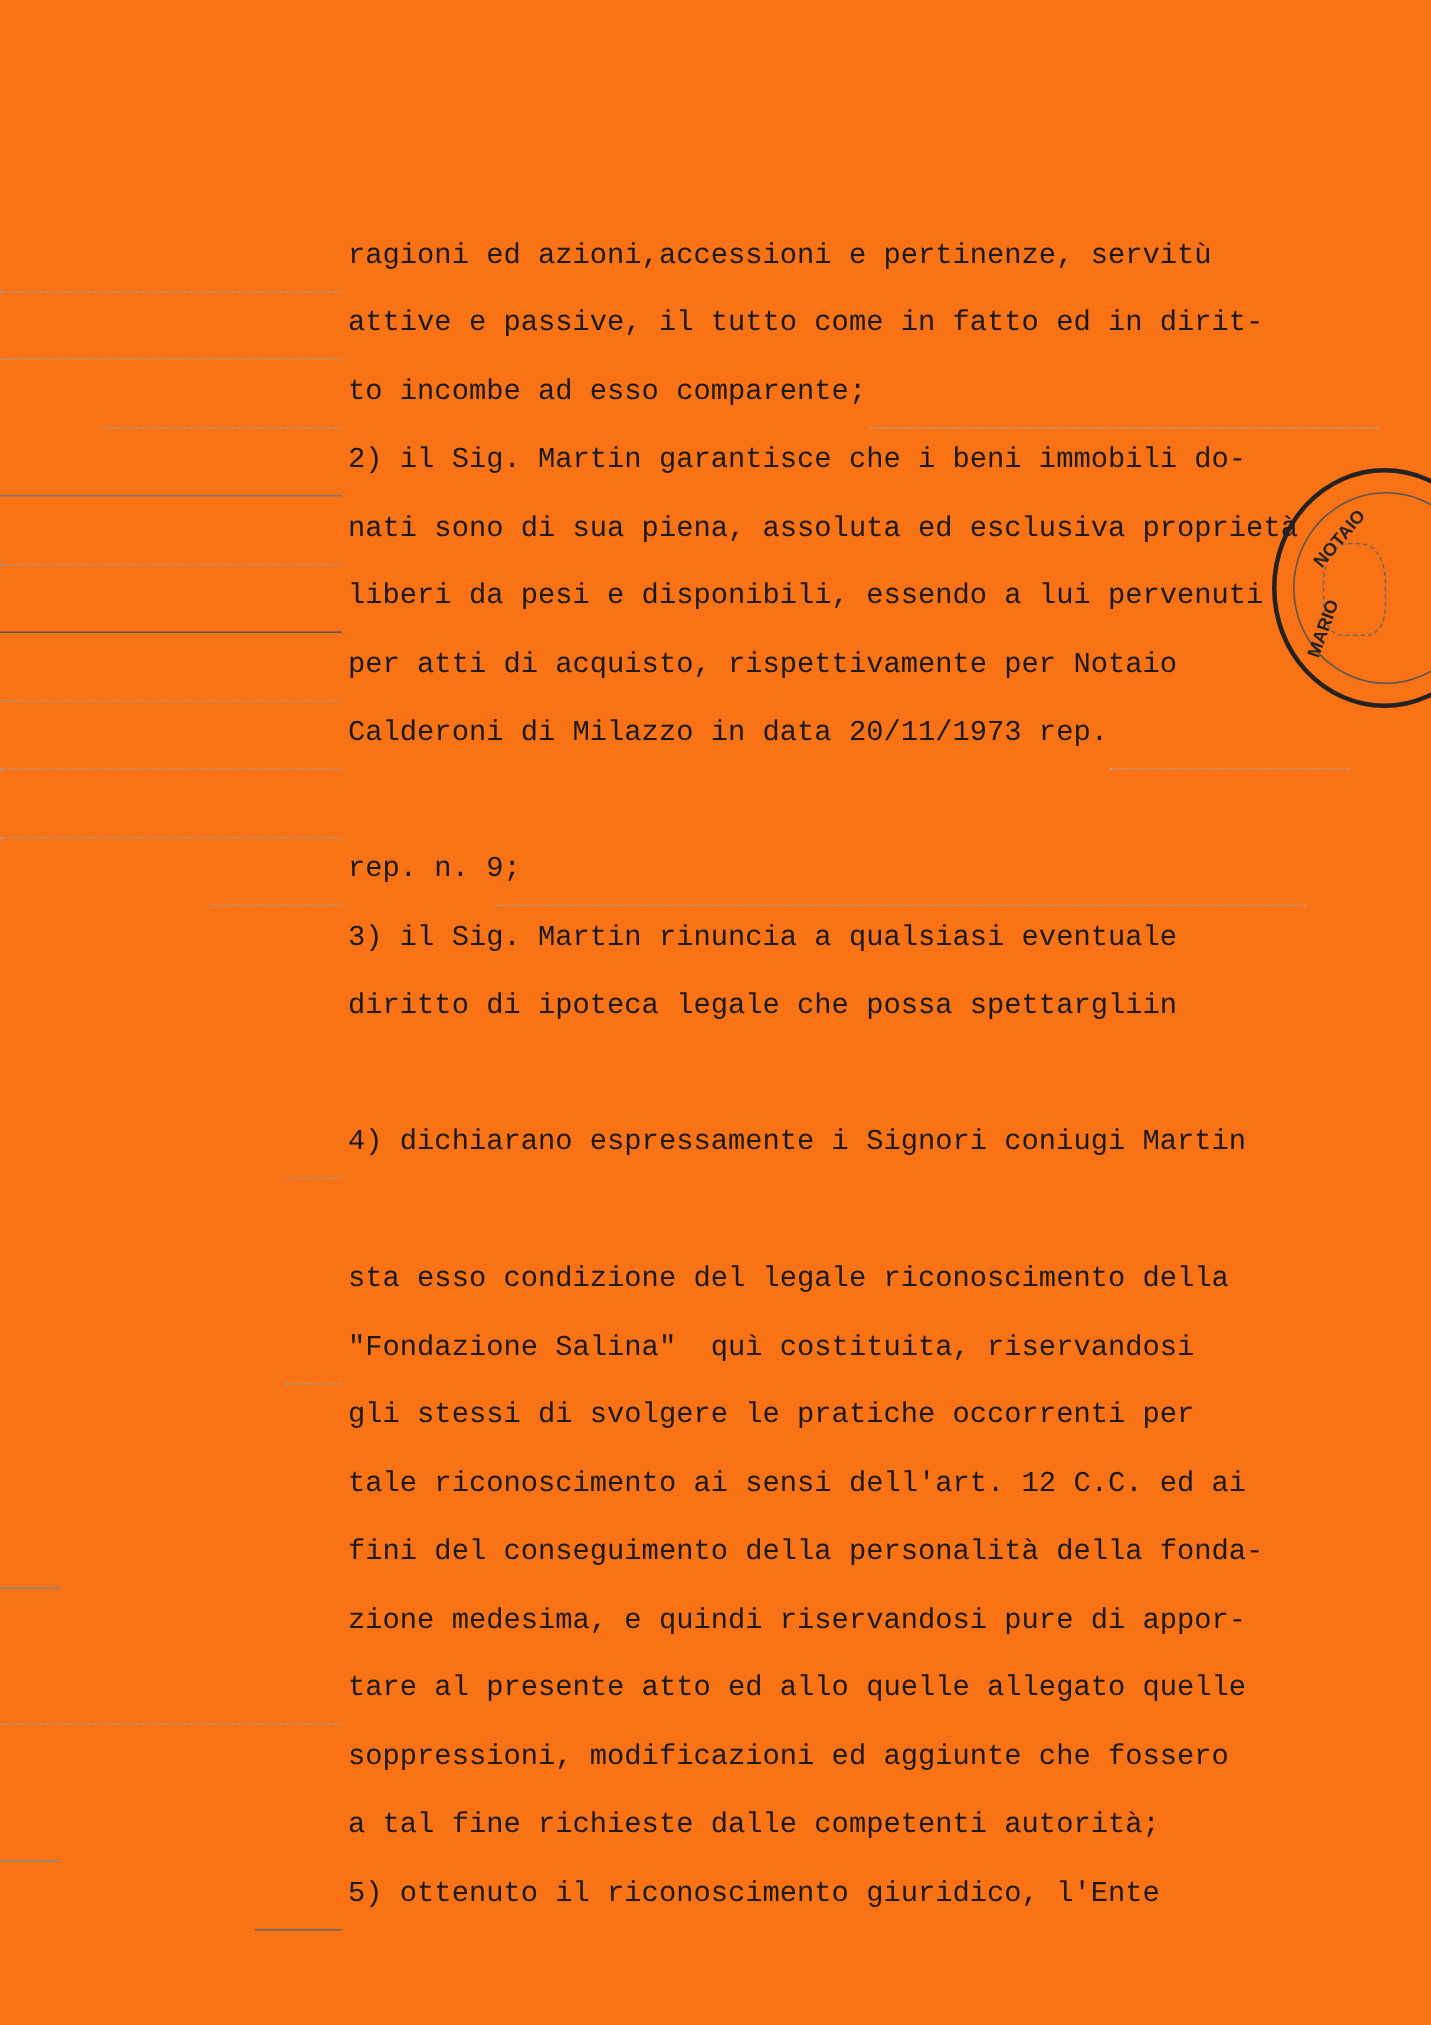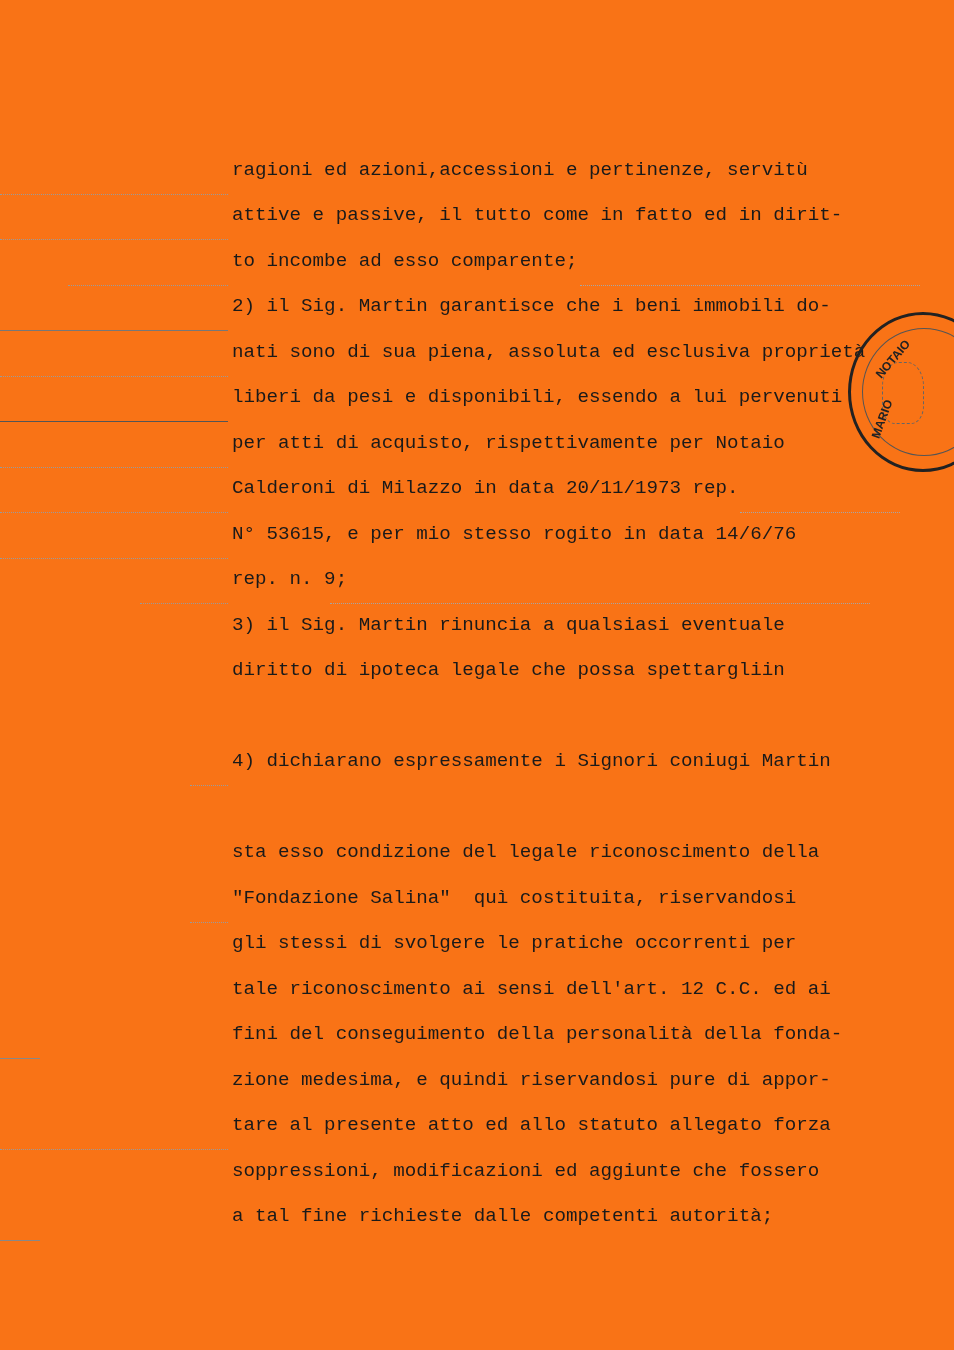"N° 53615, e per mio" span.text { html: <span>N° 53615, e per mio stesso rogito in data 14/6/76</span> -> none }
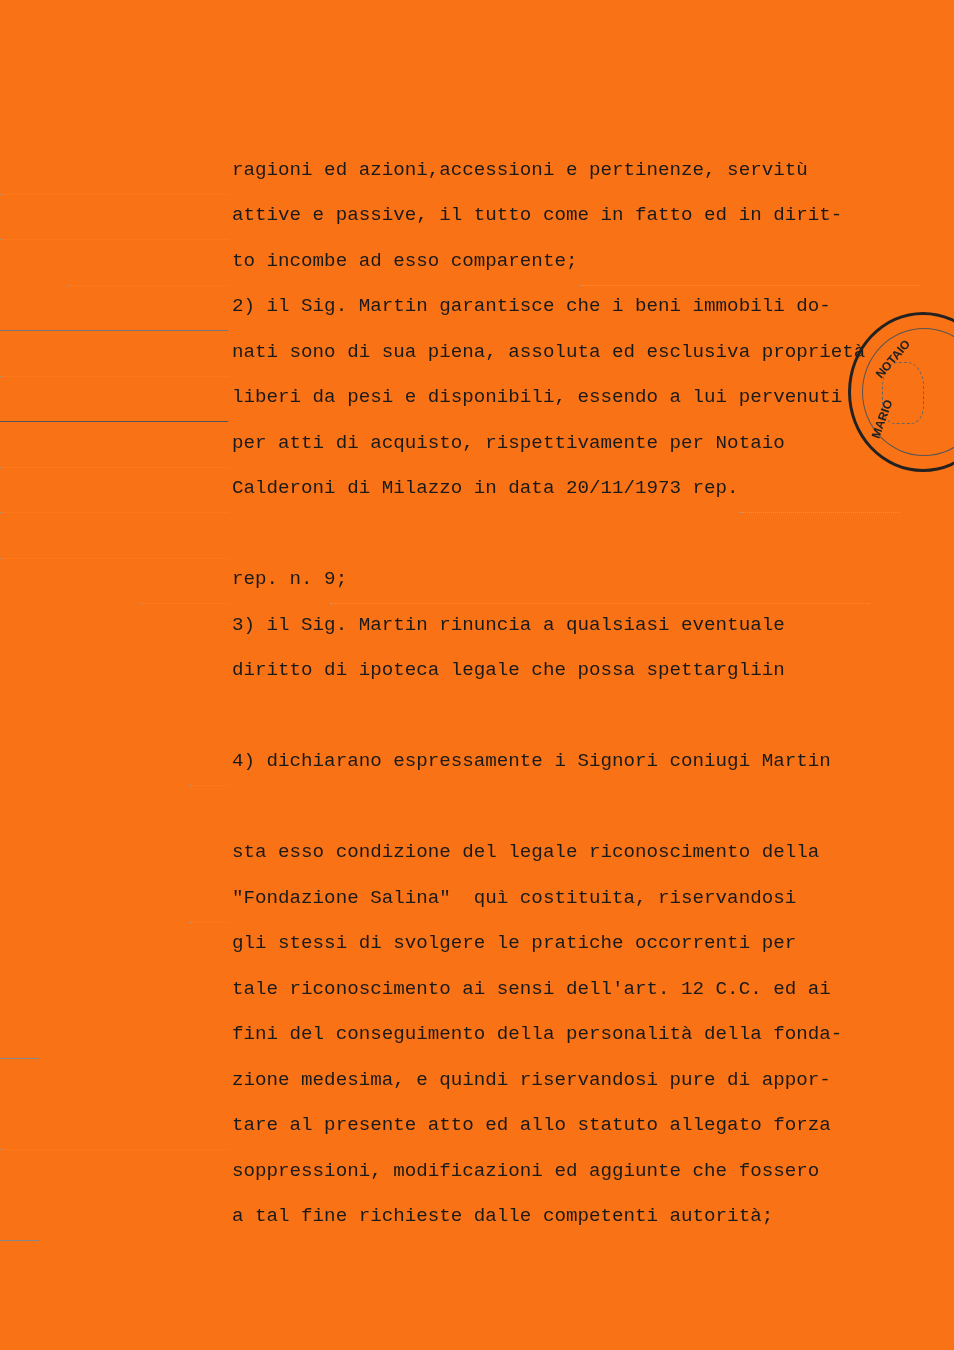"tare al presente atto ed" span.text { text: statuto allegato forza -> quelle allegato quelle }
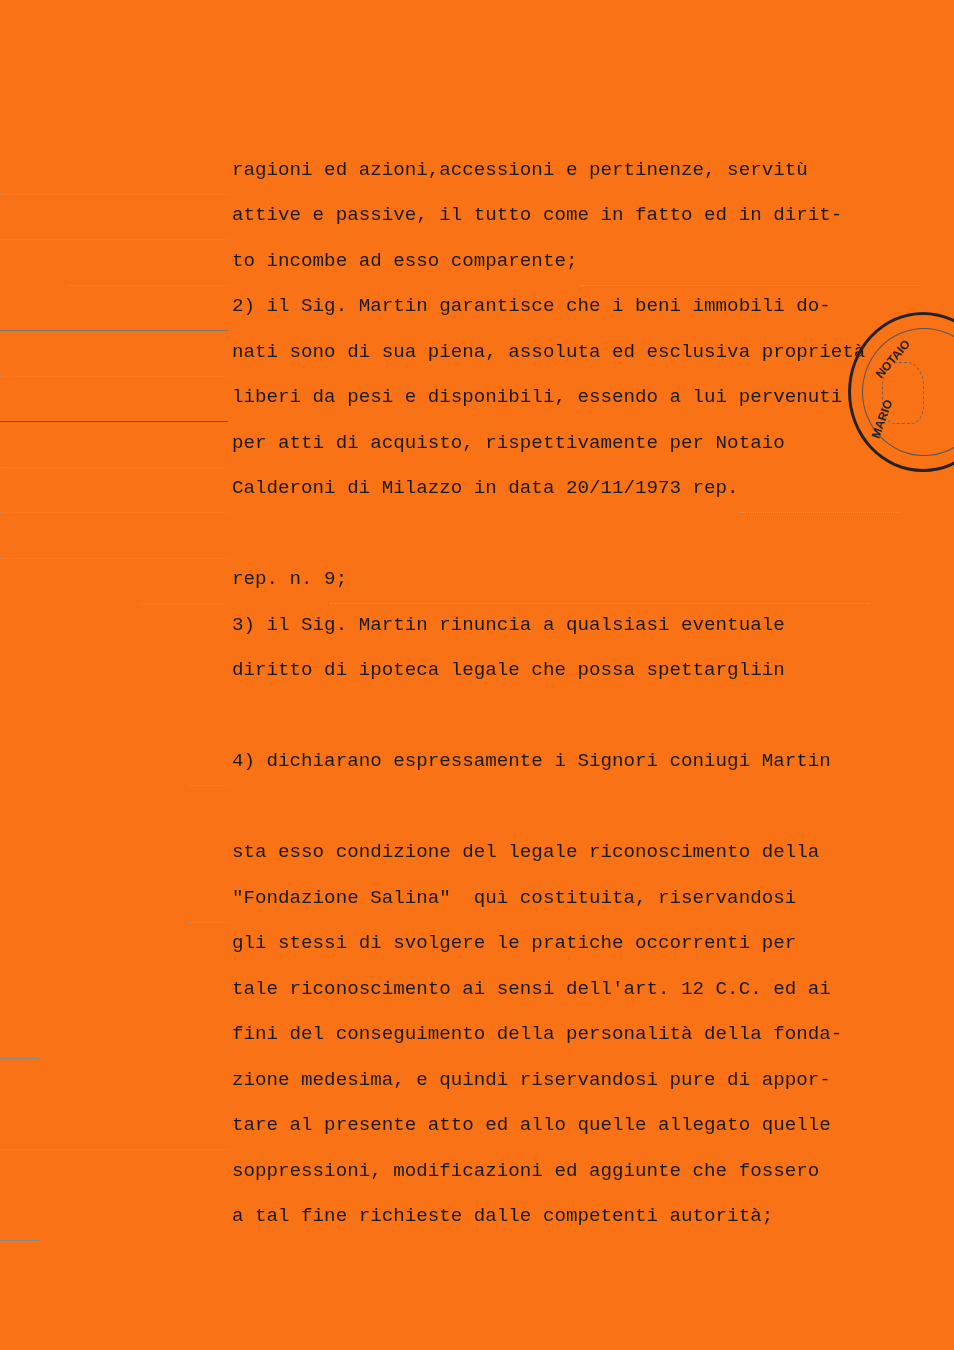"5) ottenuto il riconoscimento giuridico," div.line { html: none -> <div> <div></div> <span>5) ottenuto il riconoscimento giuridico, l'Ente</span> </div> }
